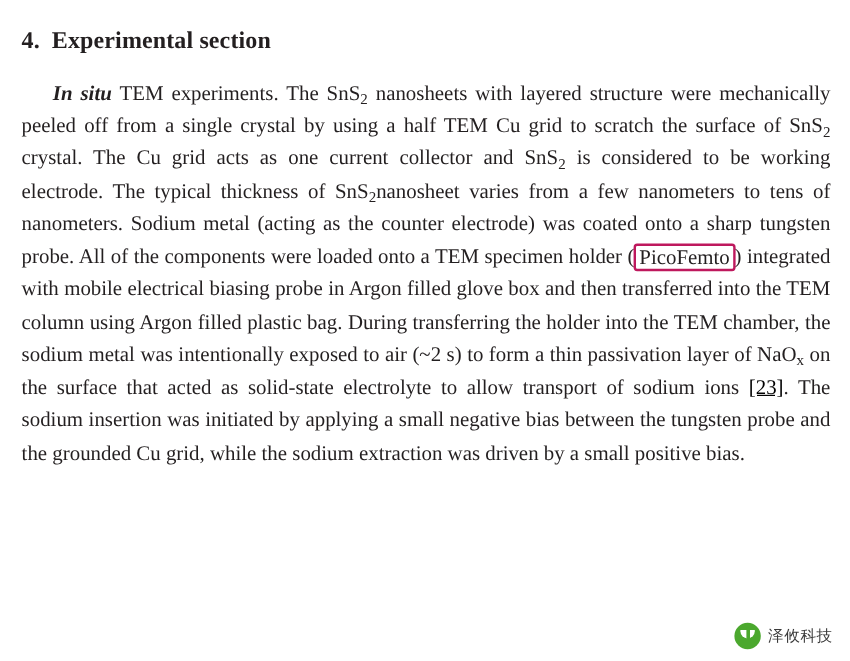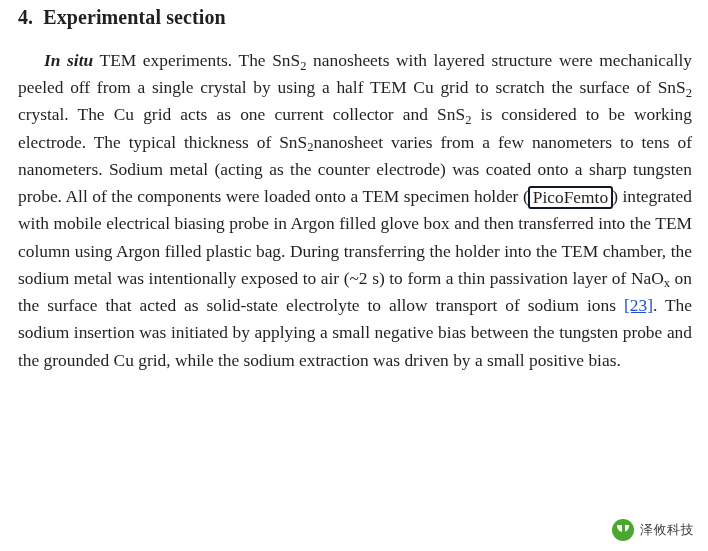"4. Experimental section" .page { padding: 1px 16px 0 18px -> 18px 16px 0 18px }
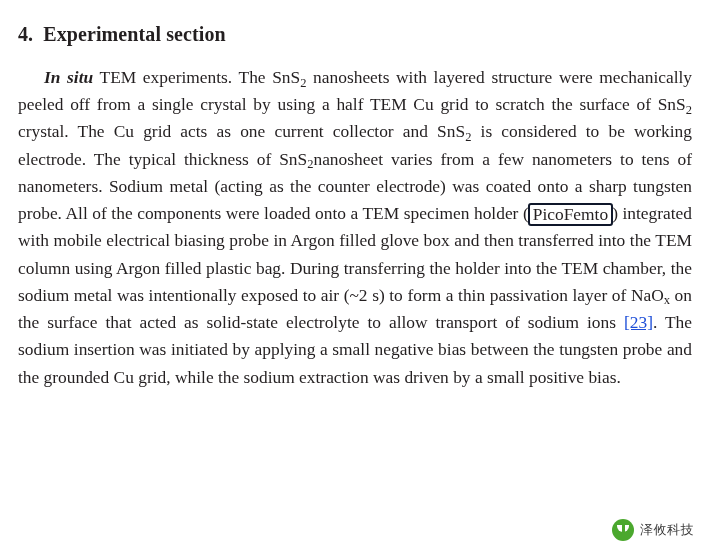"PicoFemto" .highlight-box { border: 2px solid #0f172a -> 2px solid #be185d }
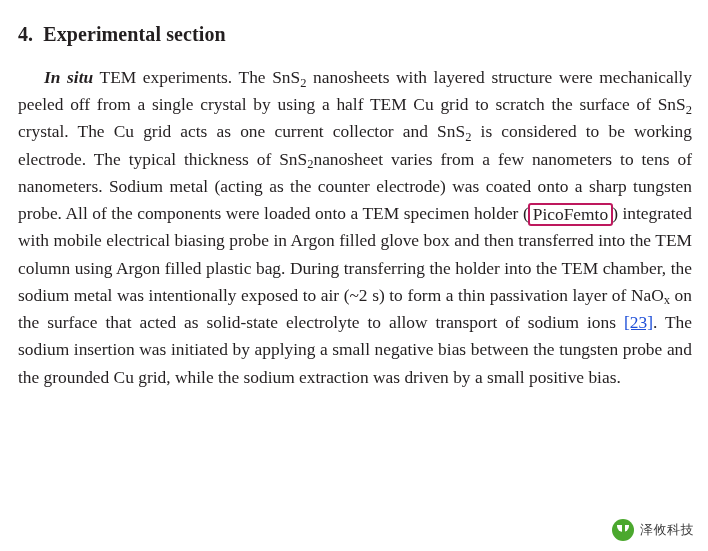"[23]" .ref-link { color: #1d4ed8 -> #000000 }
